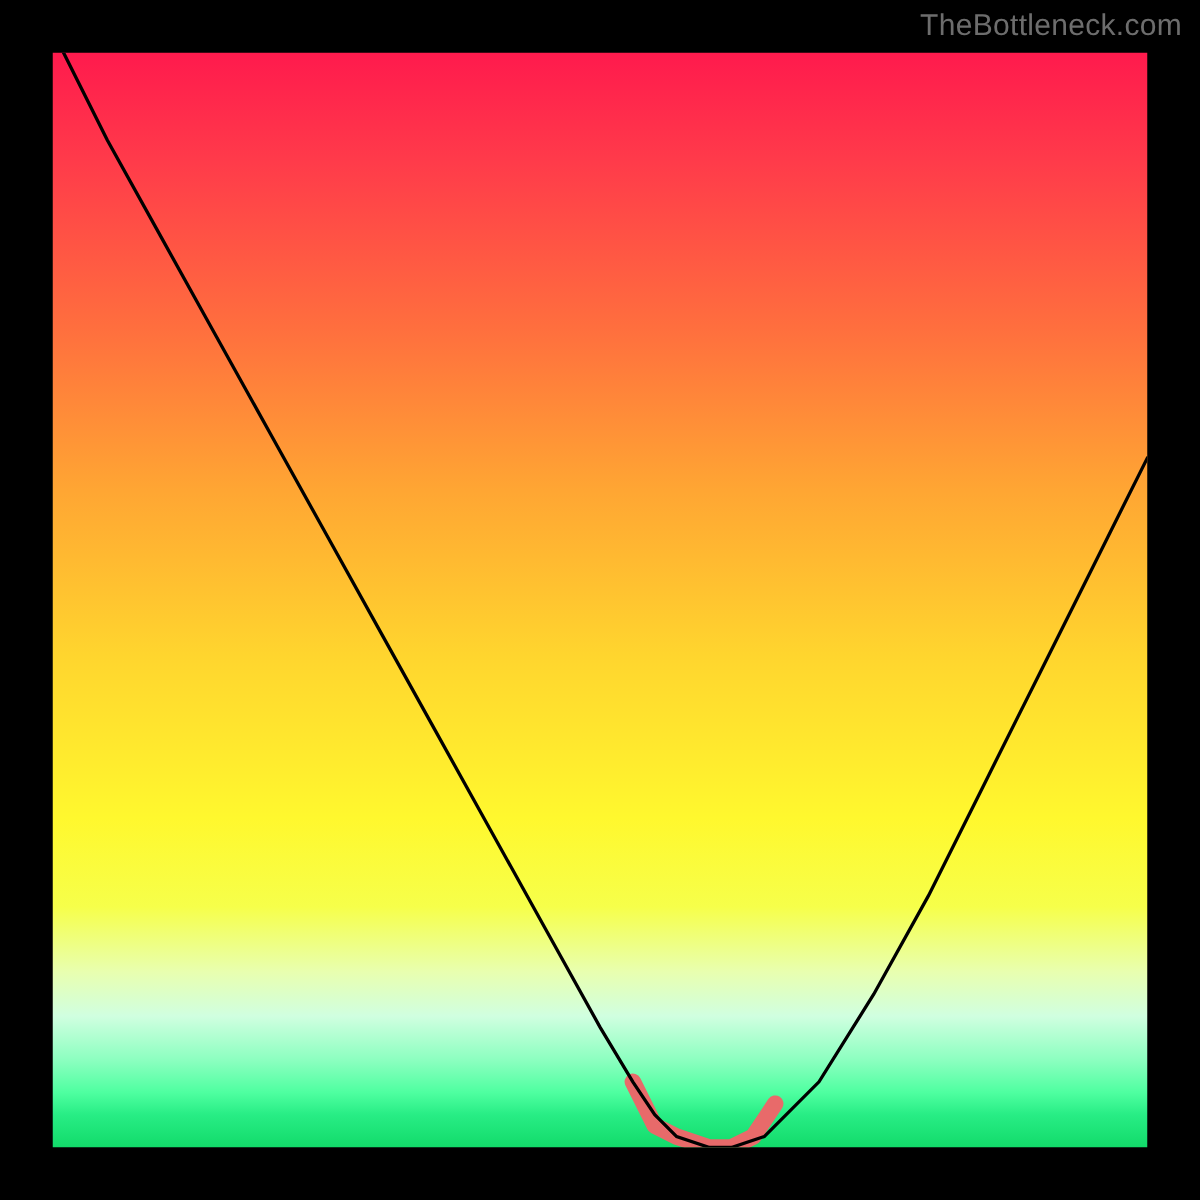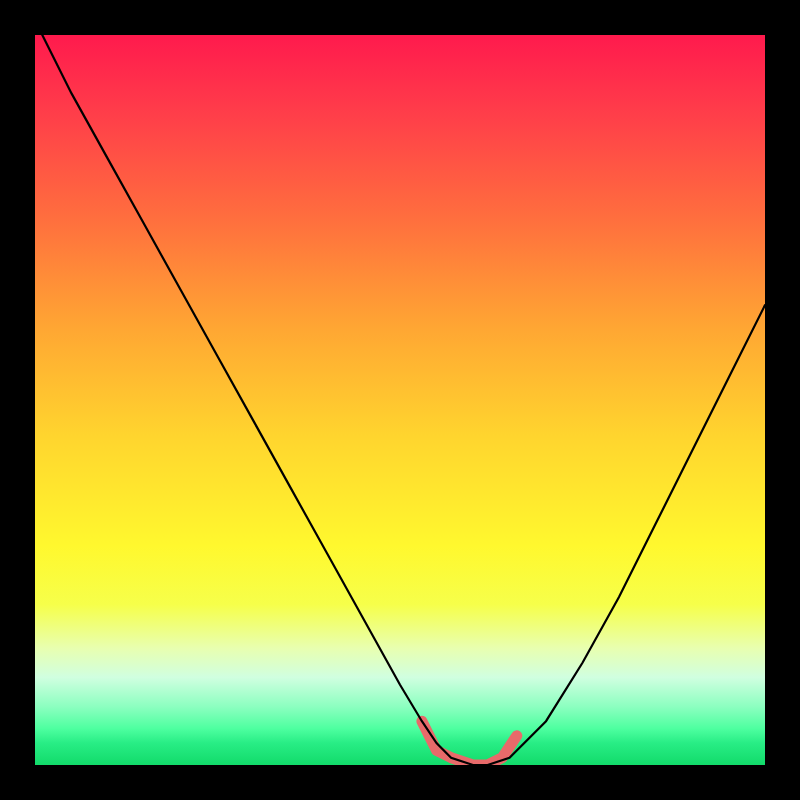"TheBottleneck.com" div.watermark { html: none -> <div>TheBottleneck.com</div> }
